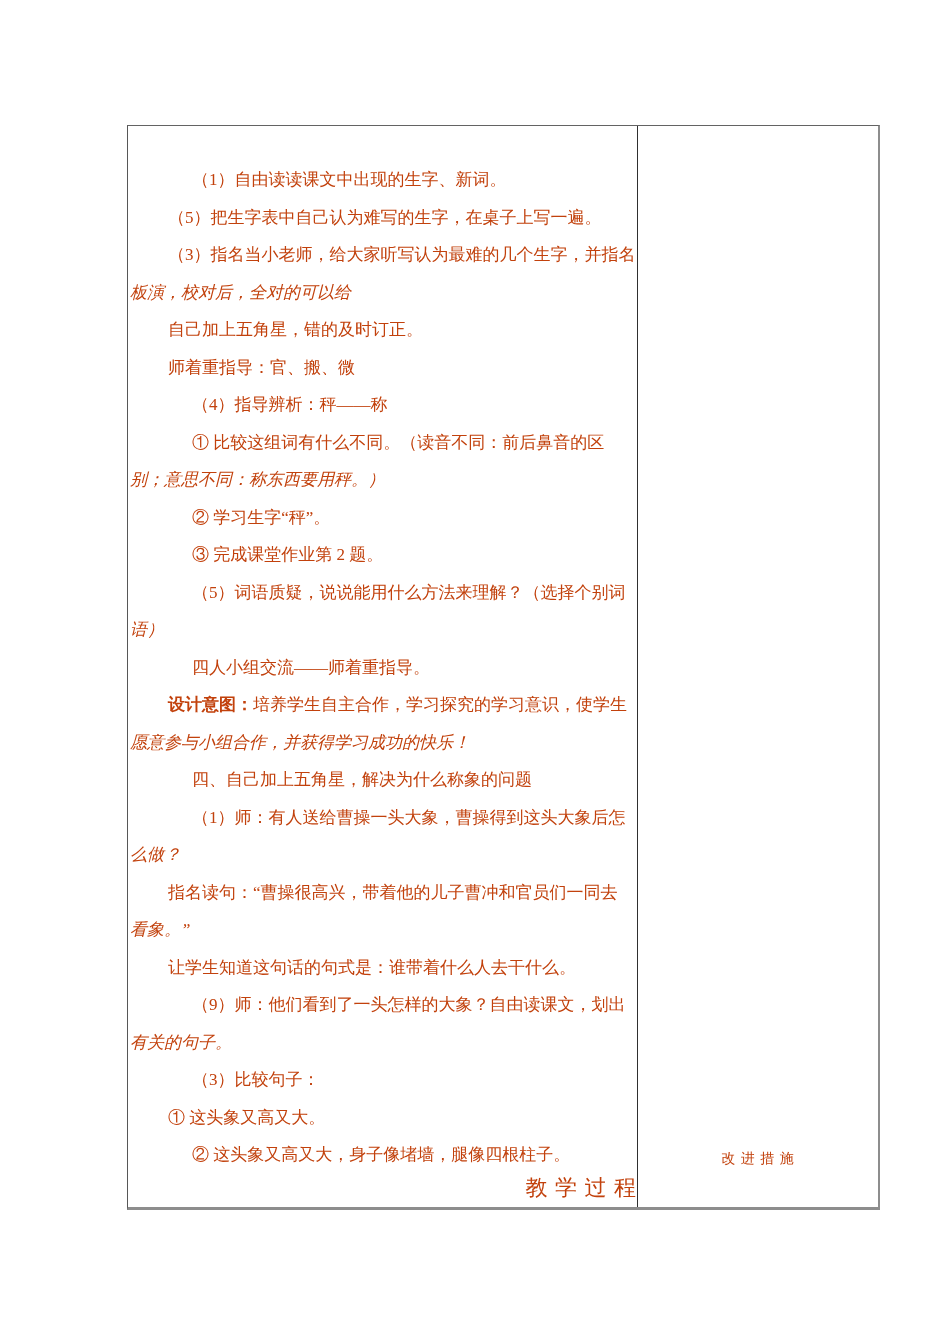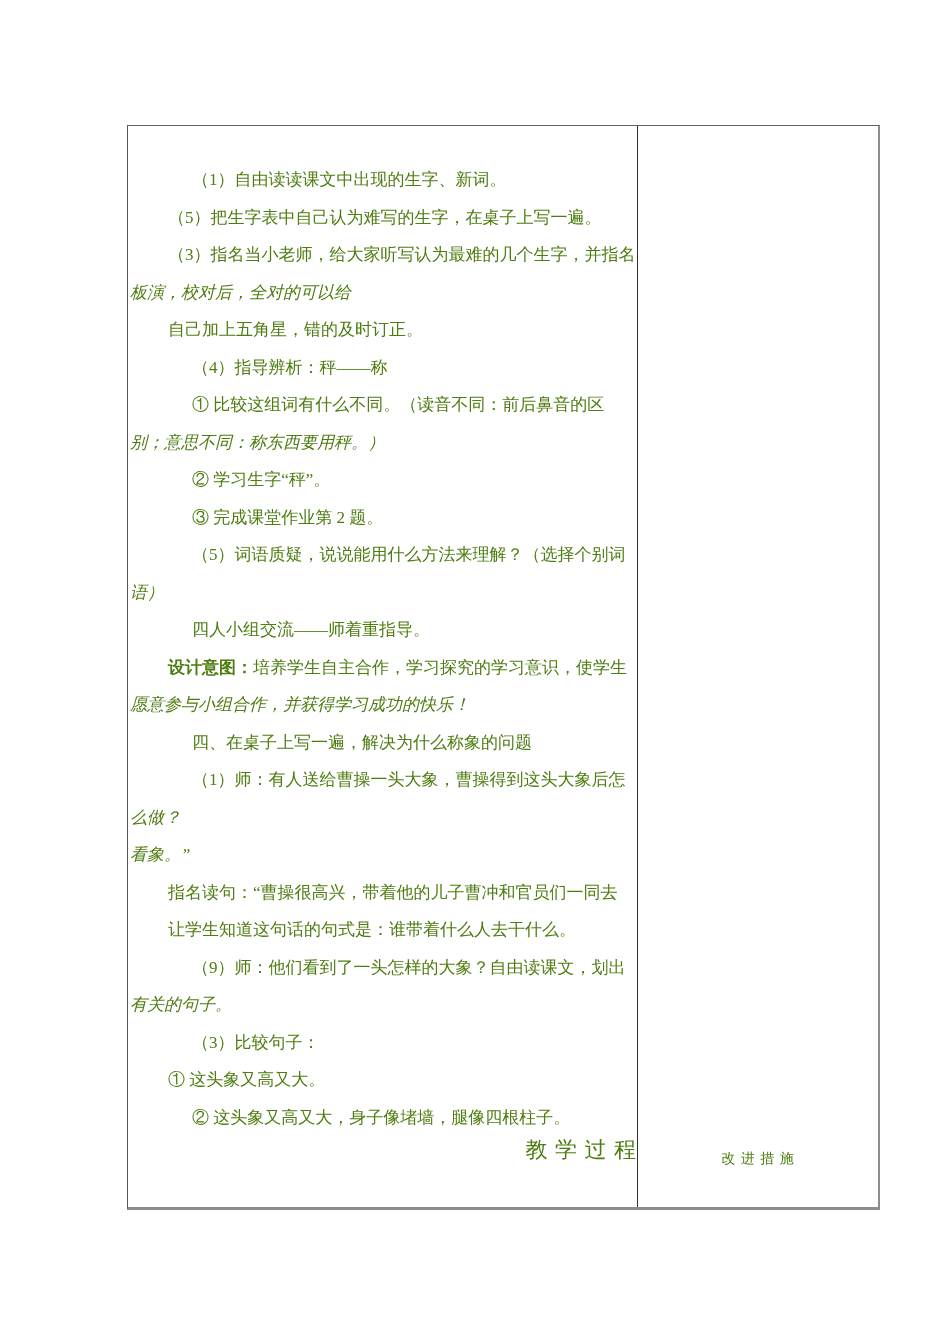"（1）自由读读课文中出现的生字、新词。" .page { color: #4d7c0f -> #c2410c }
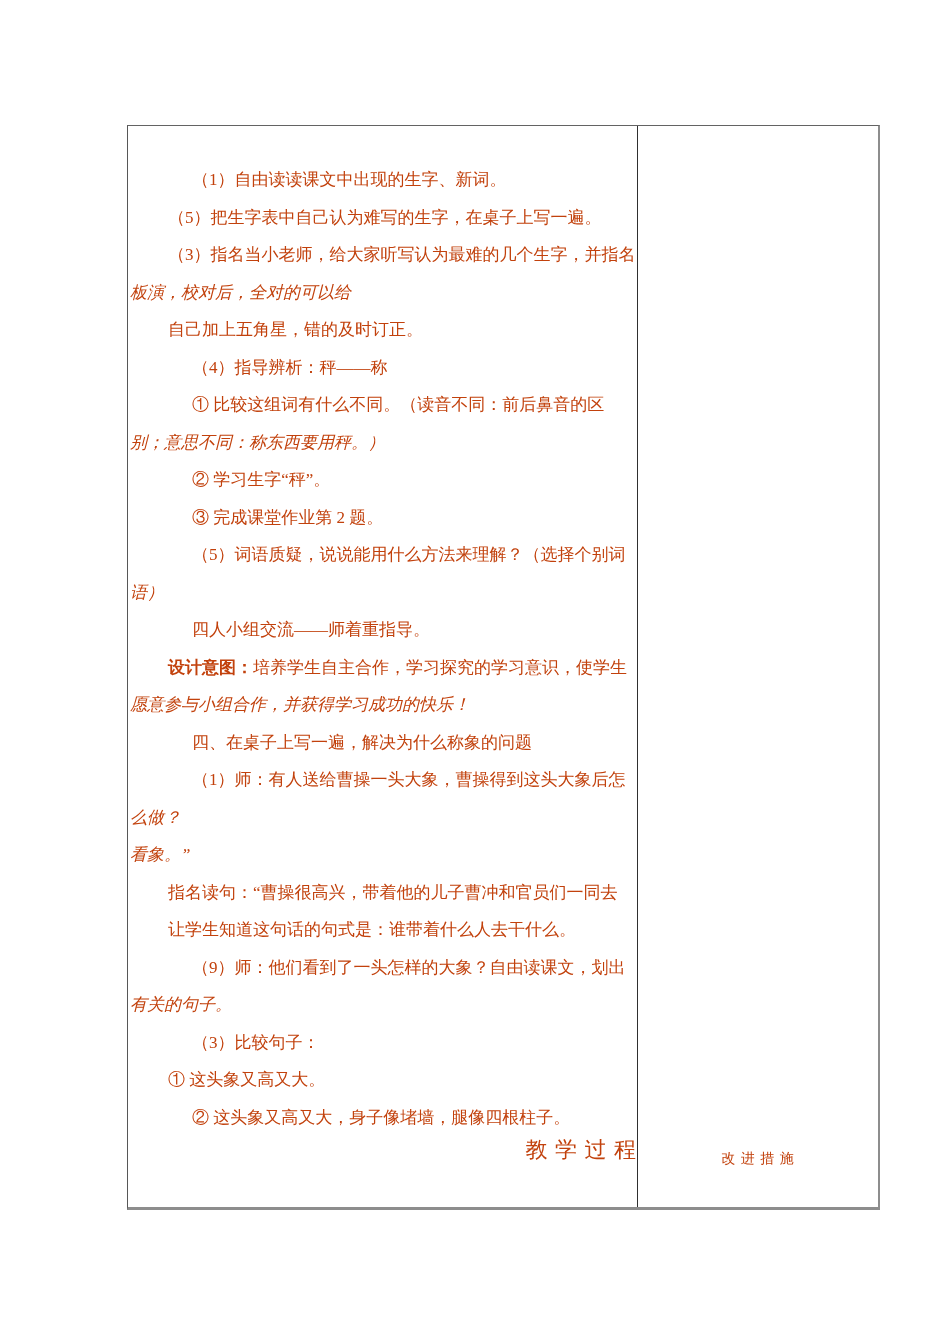"师着重指导：官、搬、微" div.ln { html: none -> <div>师着重指导：官、搬、微</div> }
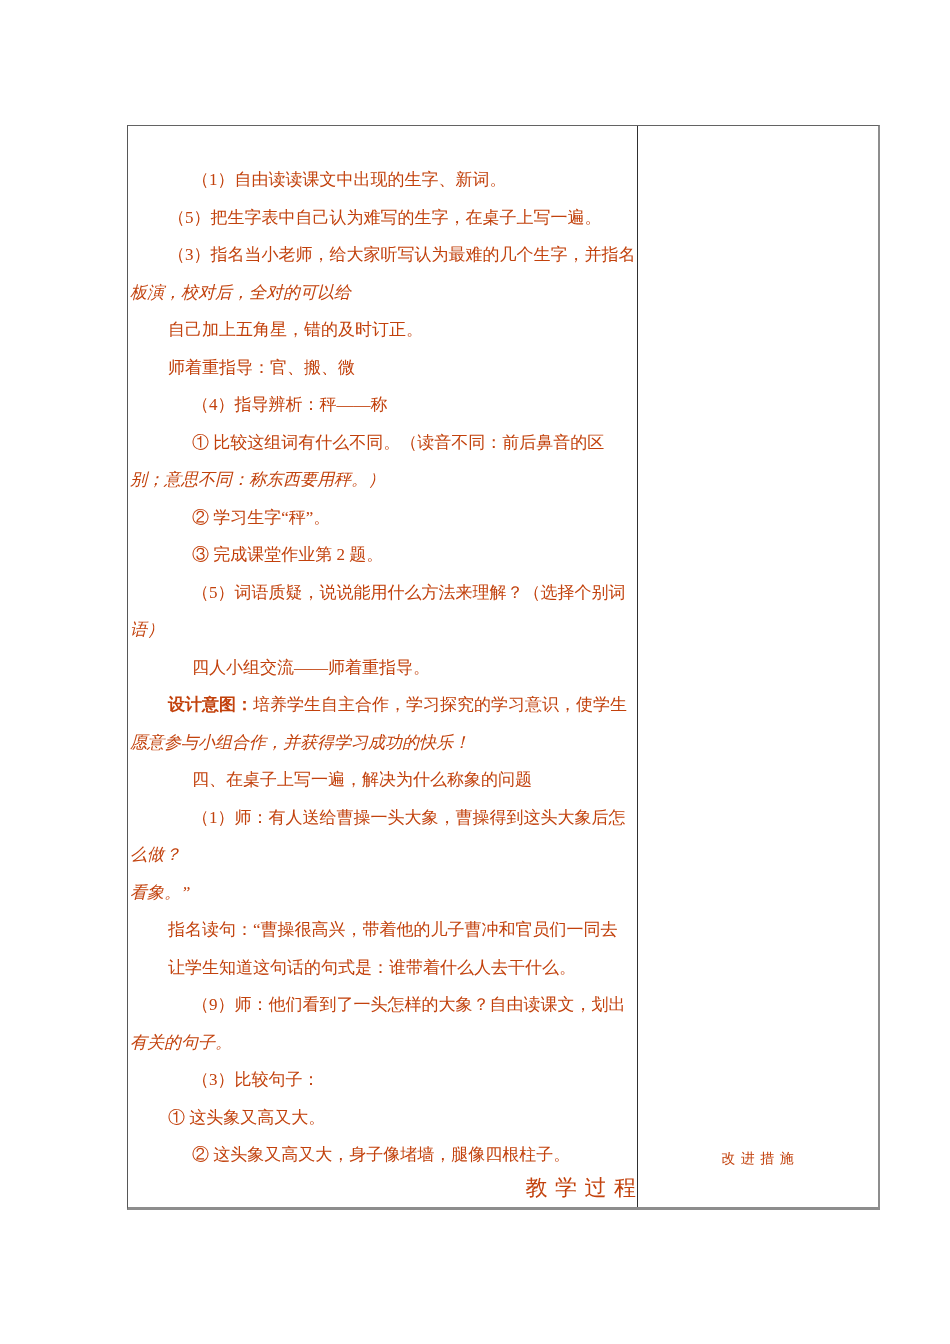"四、在桌子上写一遍，解决为什么称象的问题" div.ln { text: 在桌子上写一遍 -> 自己加上五角星 }
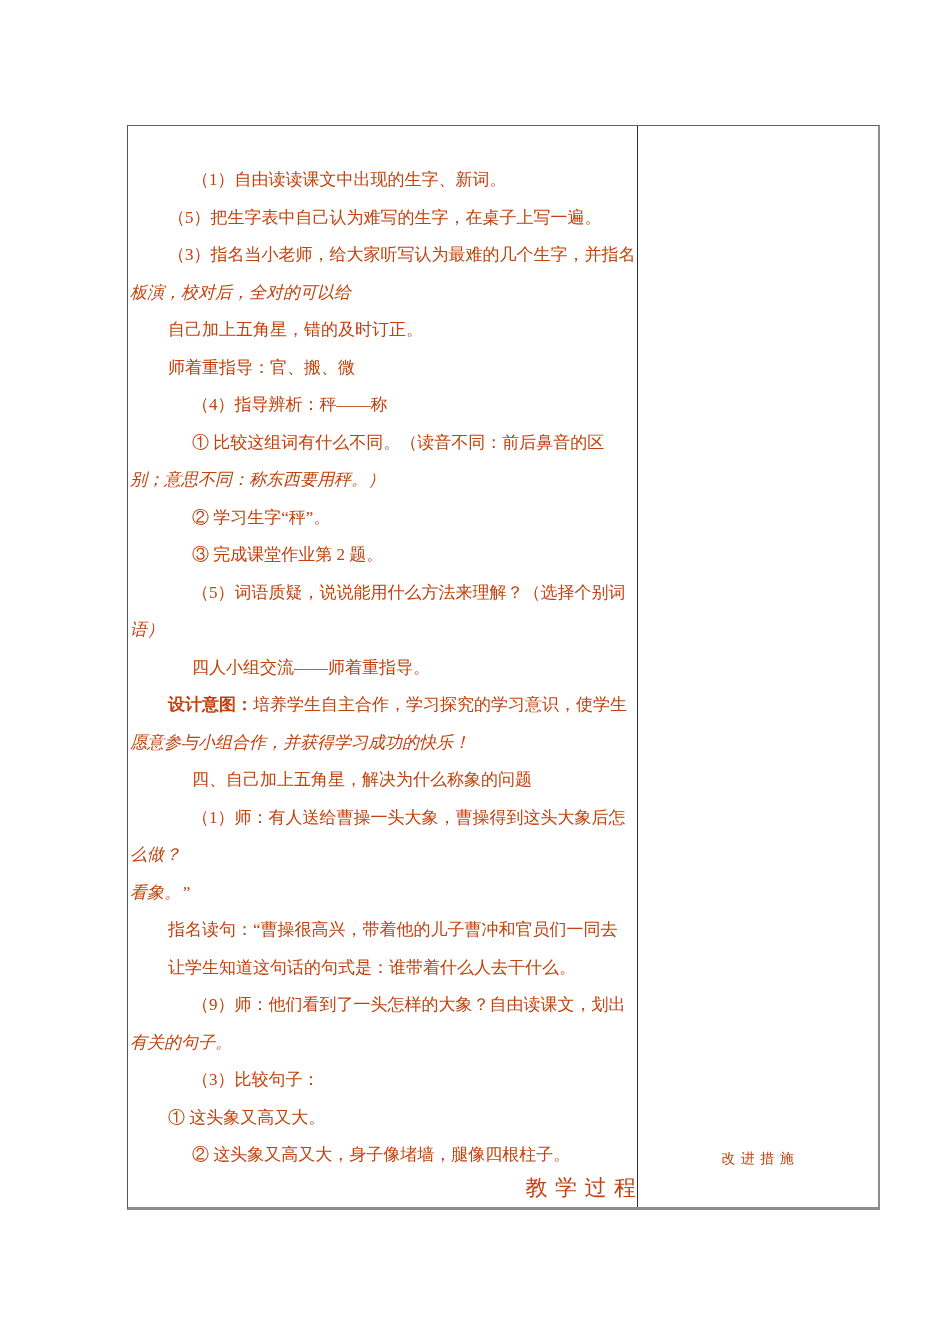"看象。”" div.ln { order: before "指名读句：“曹操很高兴，带着他的儿子曹冲和官员们一同去" -> after "指名读句：“曹操很高兴，带着他的儿子曹冲和官员们一同去" }
